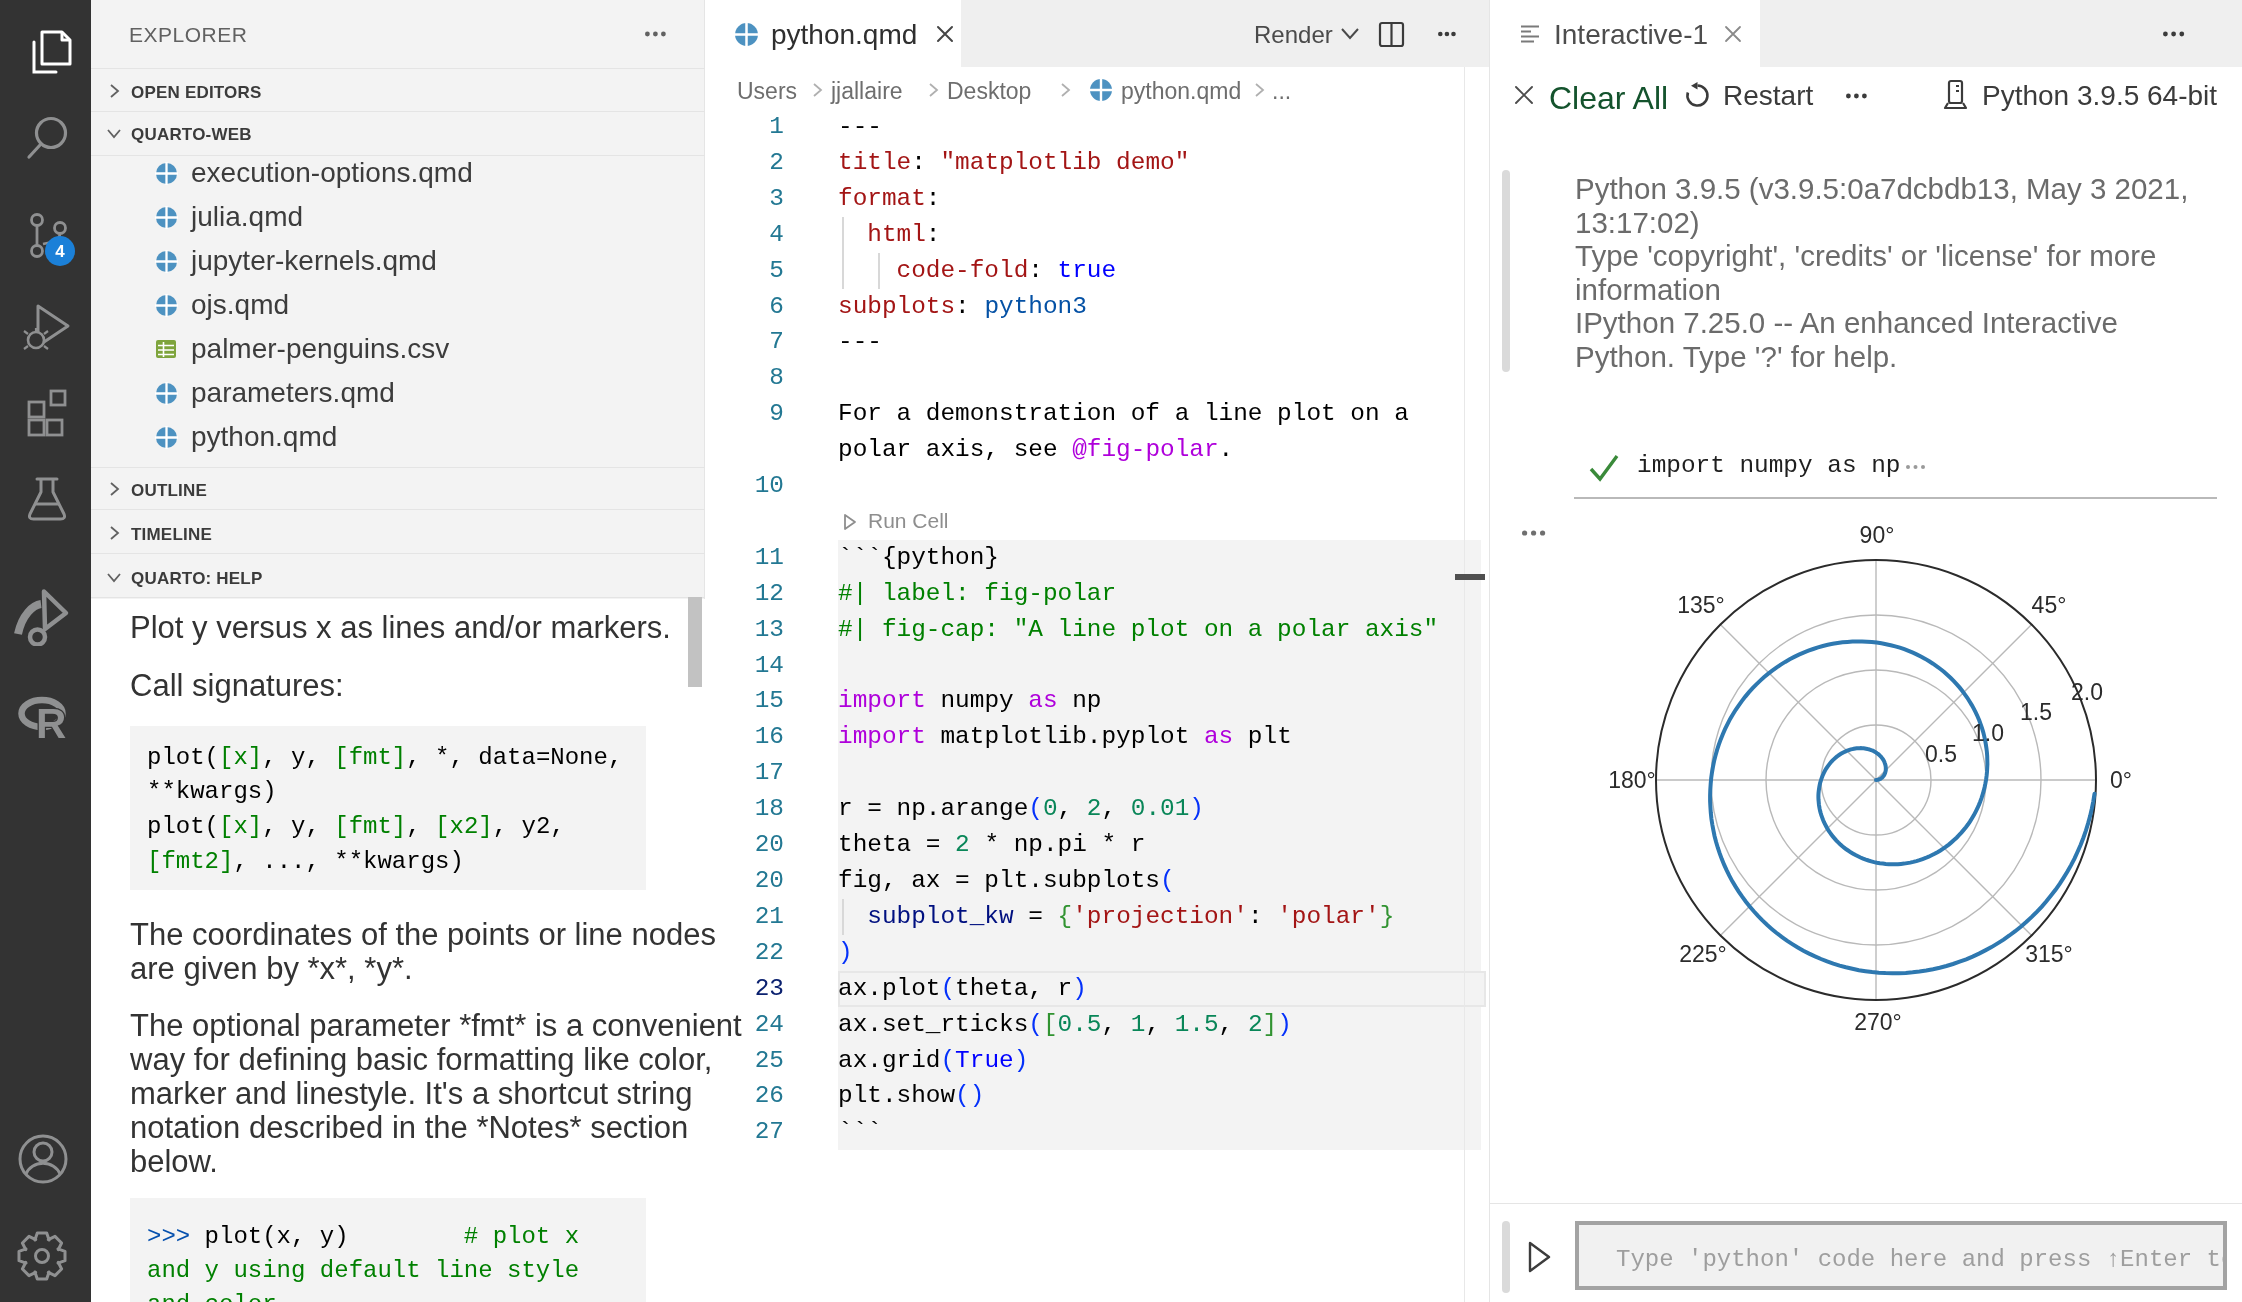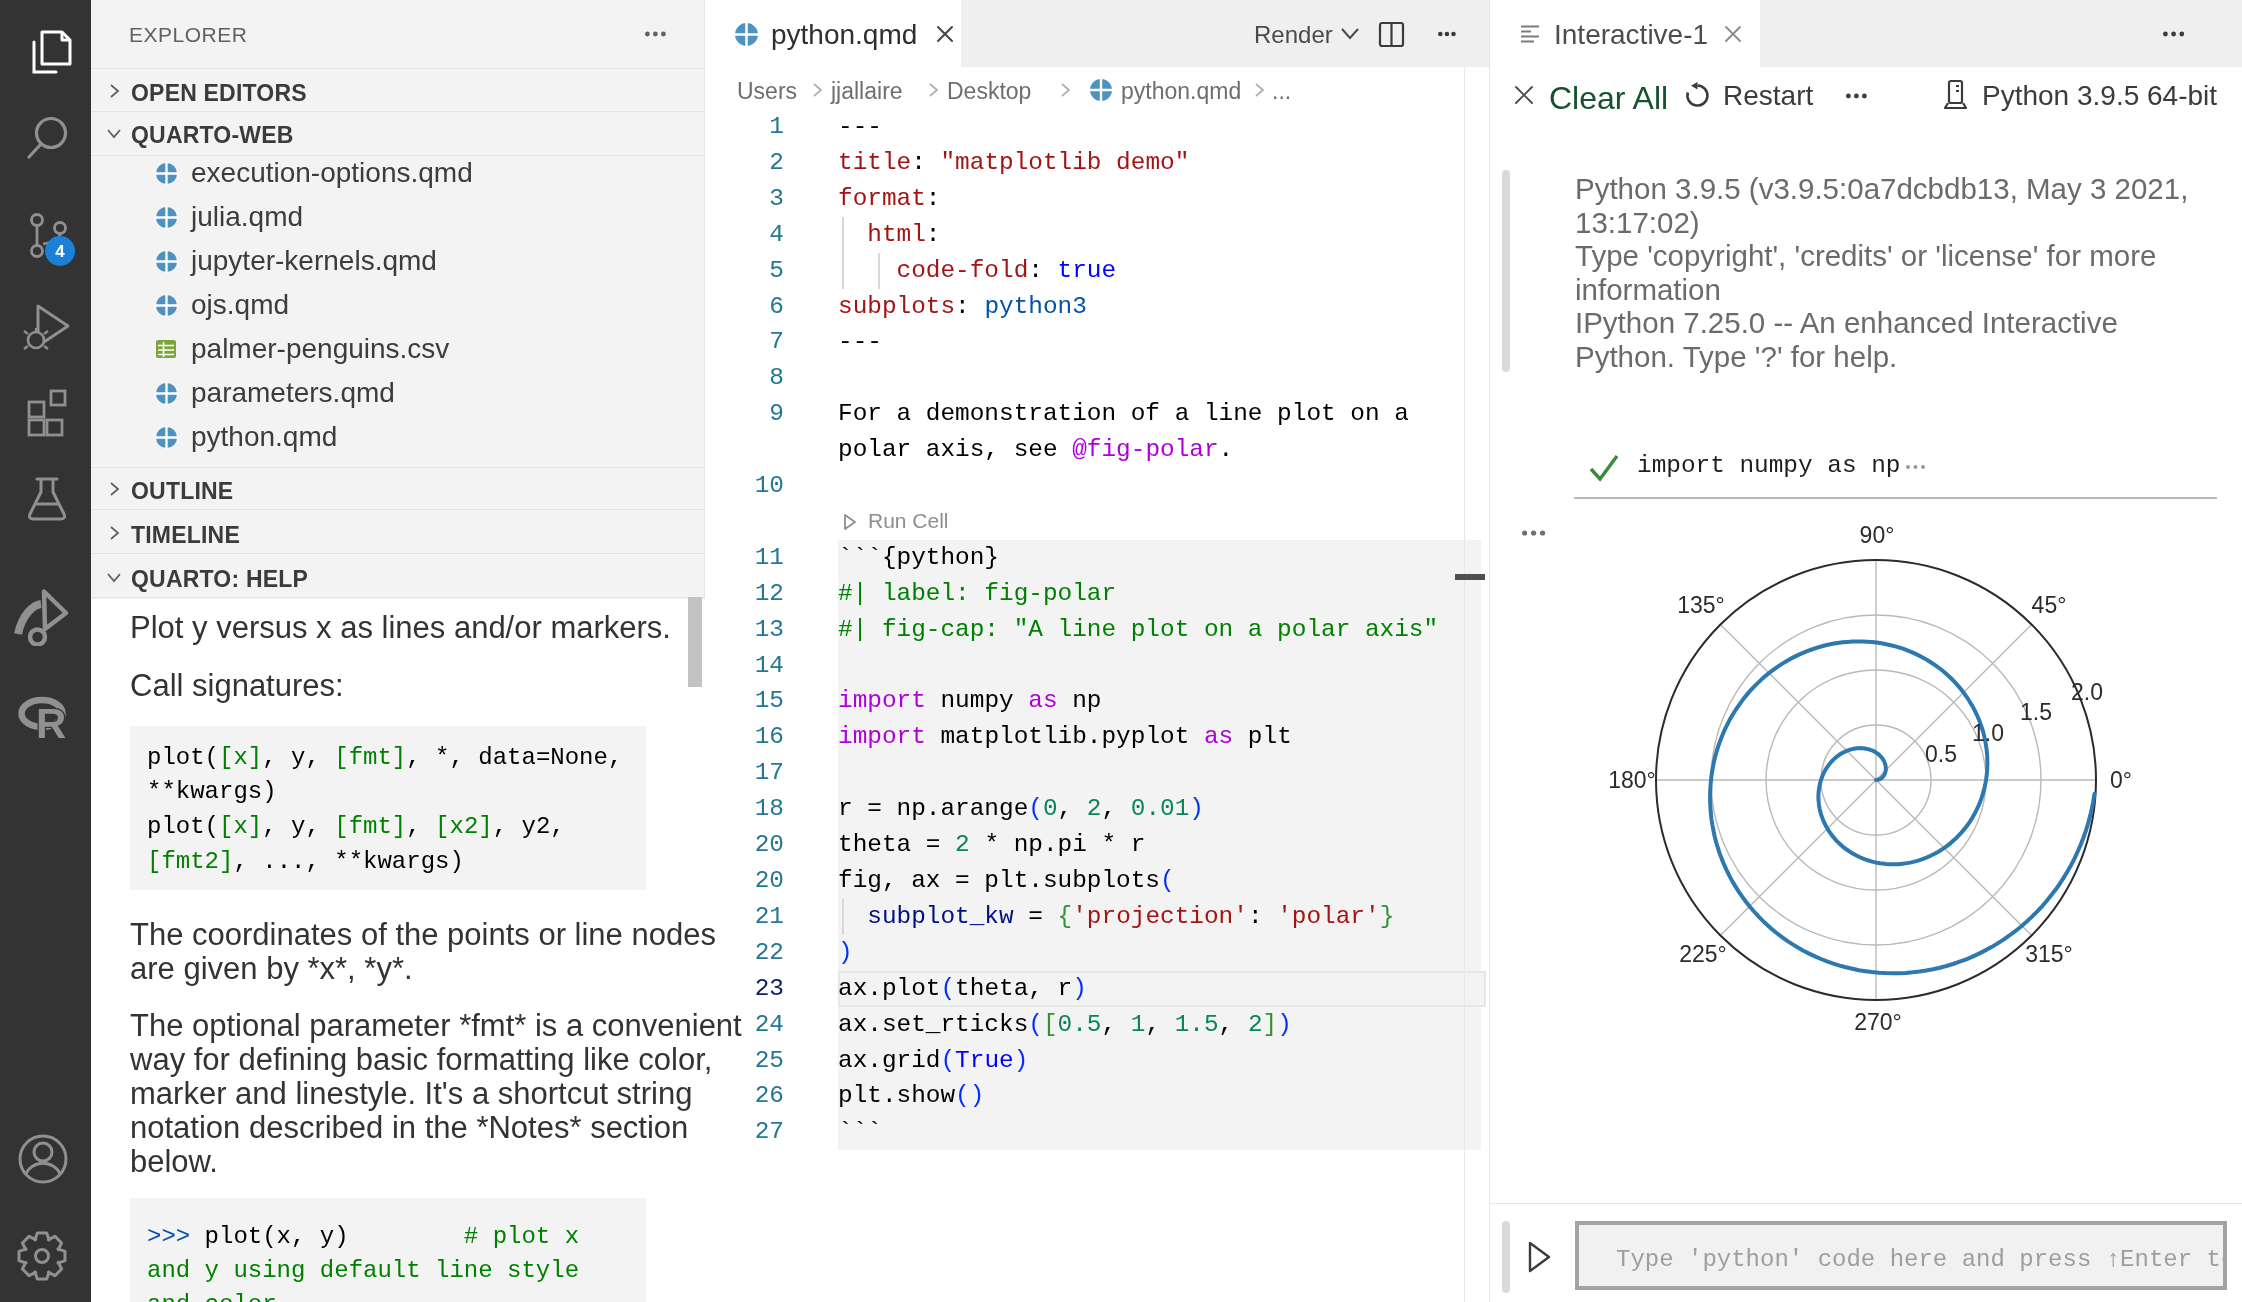"OPEN EDITORS" .sechead { font-size: 23px -> 17px }
